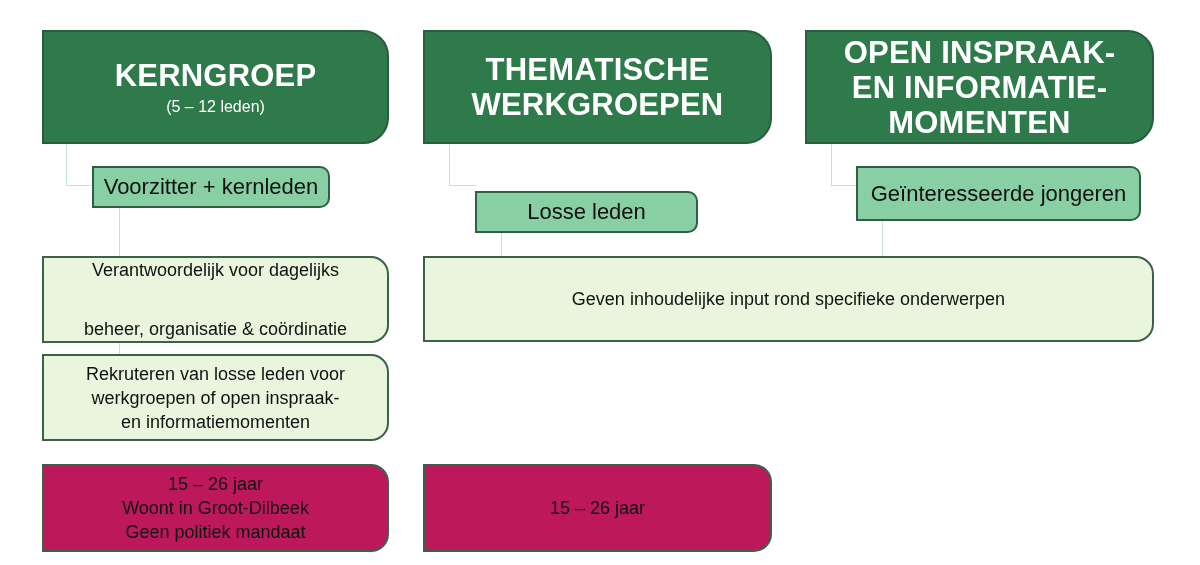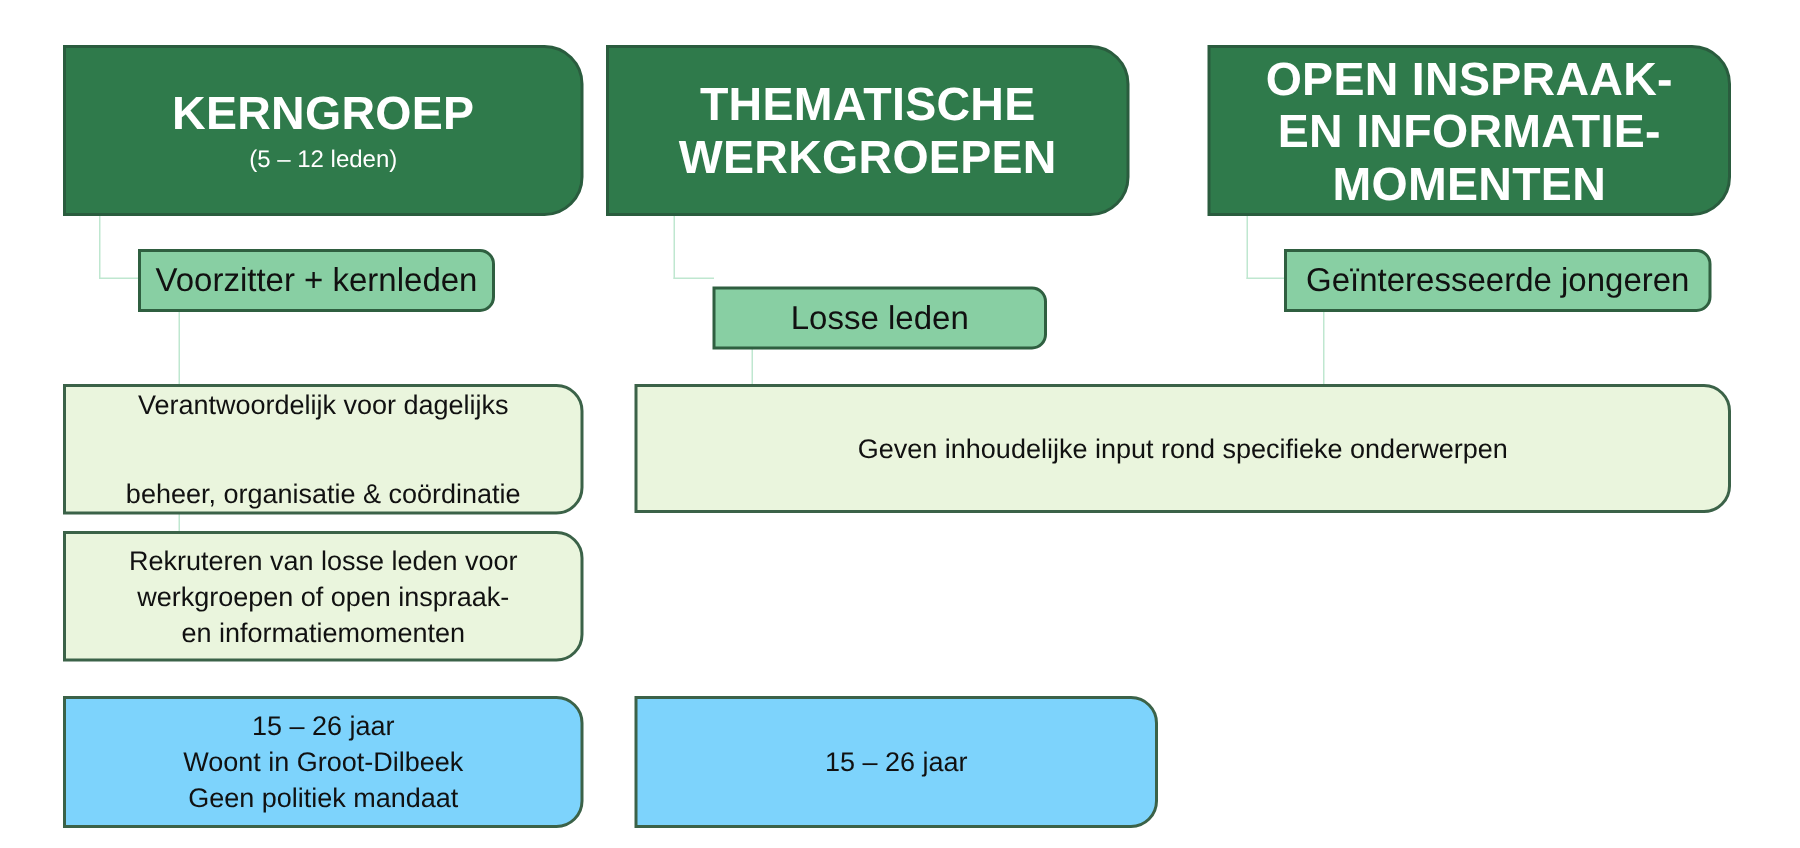"THEMATISCHE" div.abs { left: 404px -> 423px }
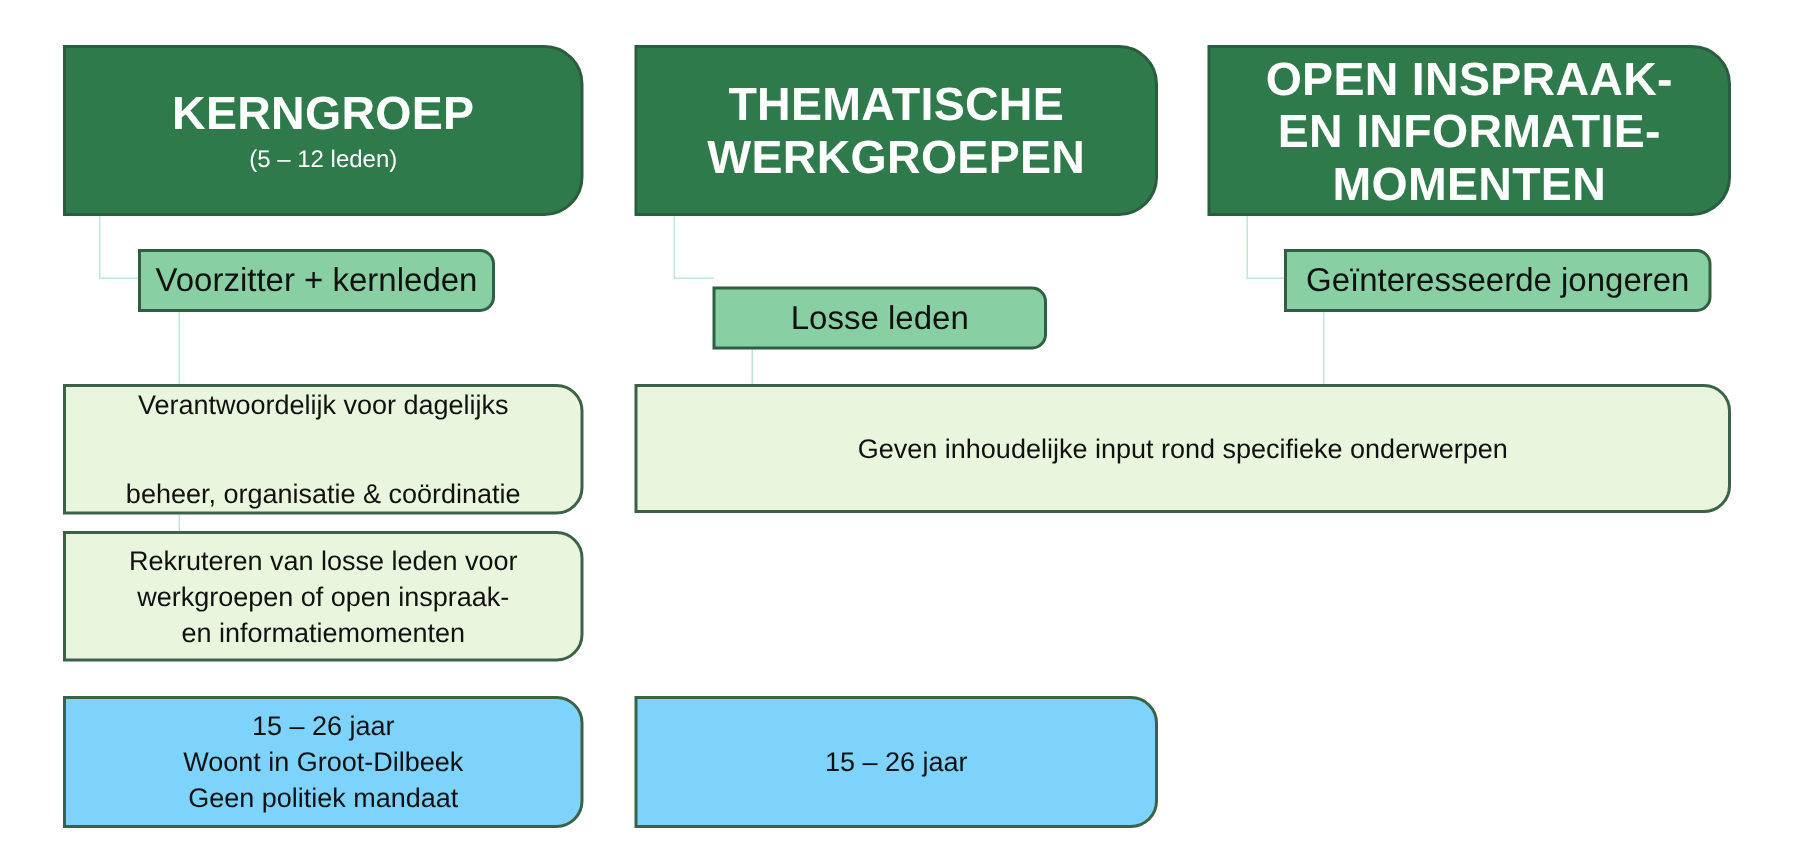"Geïnteresseerde jongeren" div.abs { height: 42px -> 55px }
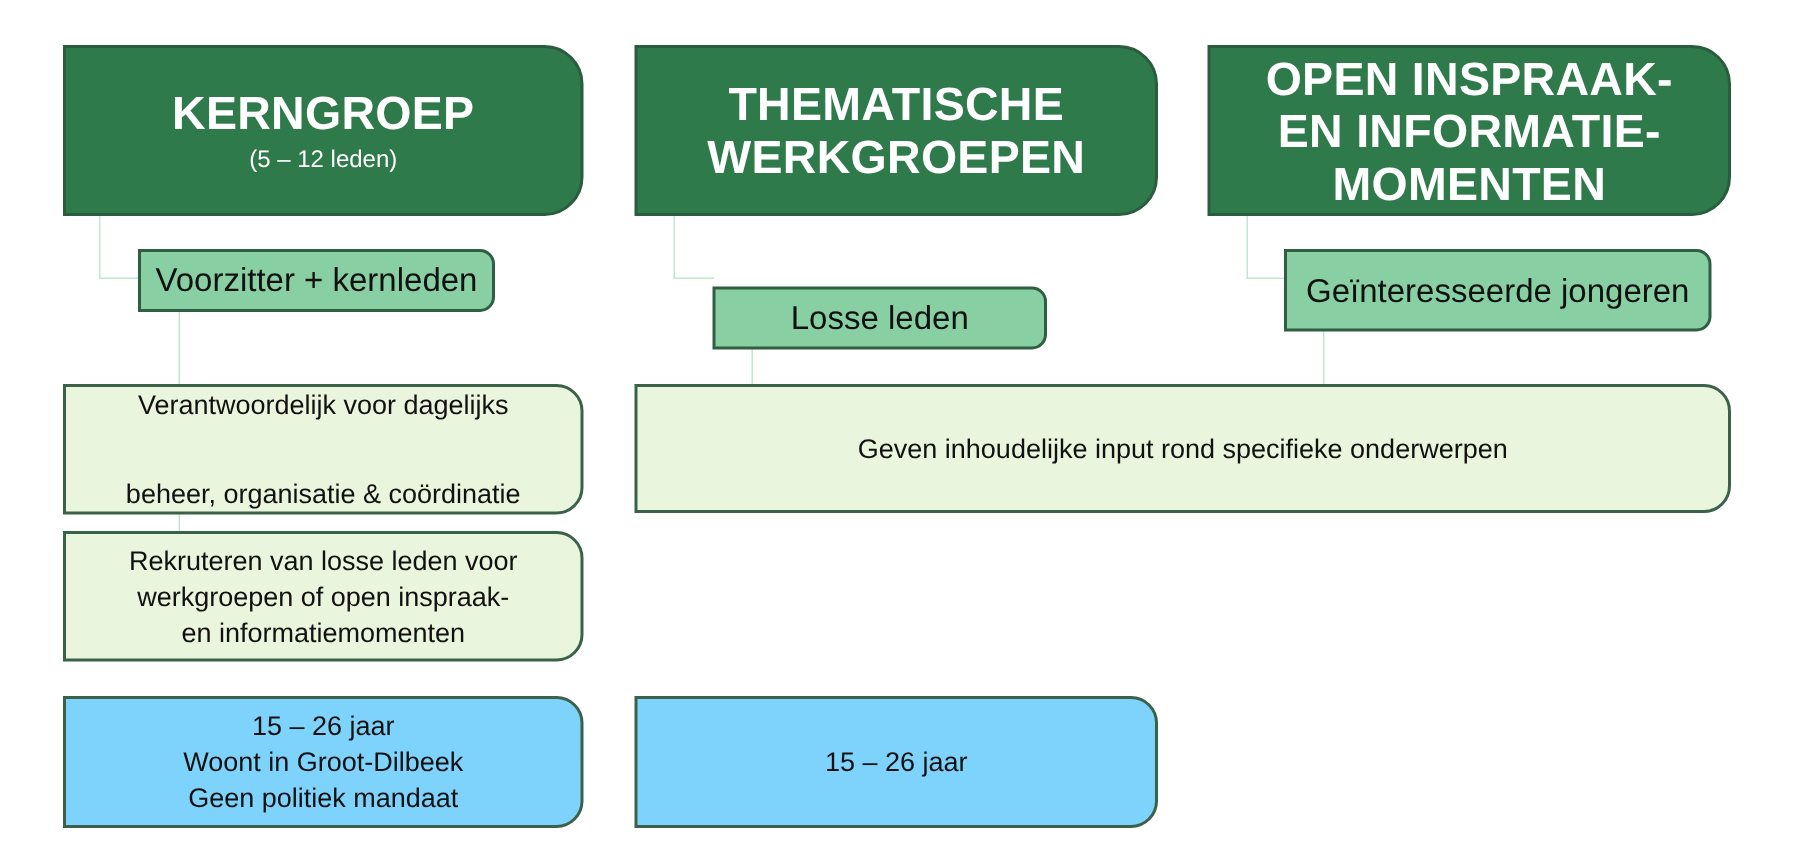"15 – 26 jaar" .pink { background: #7dd3fc -> #be185d }
